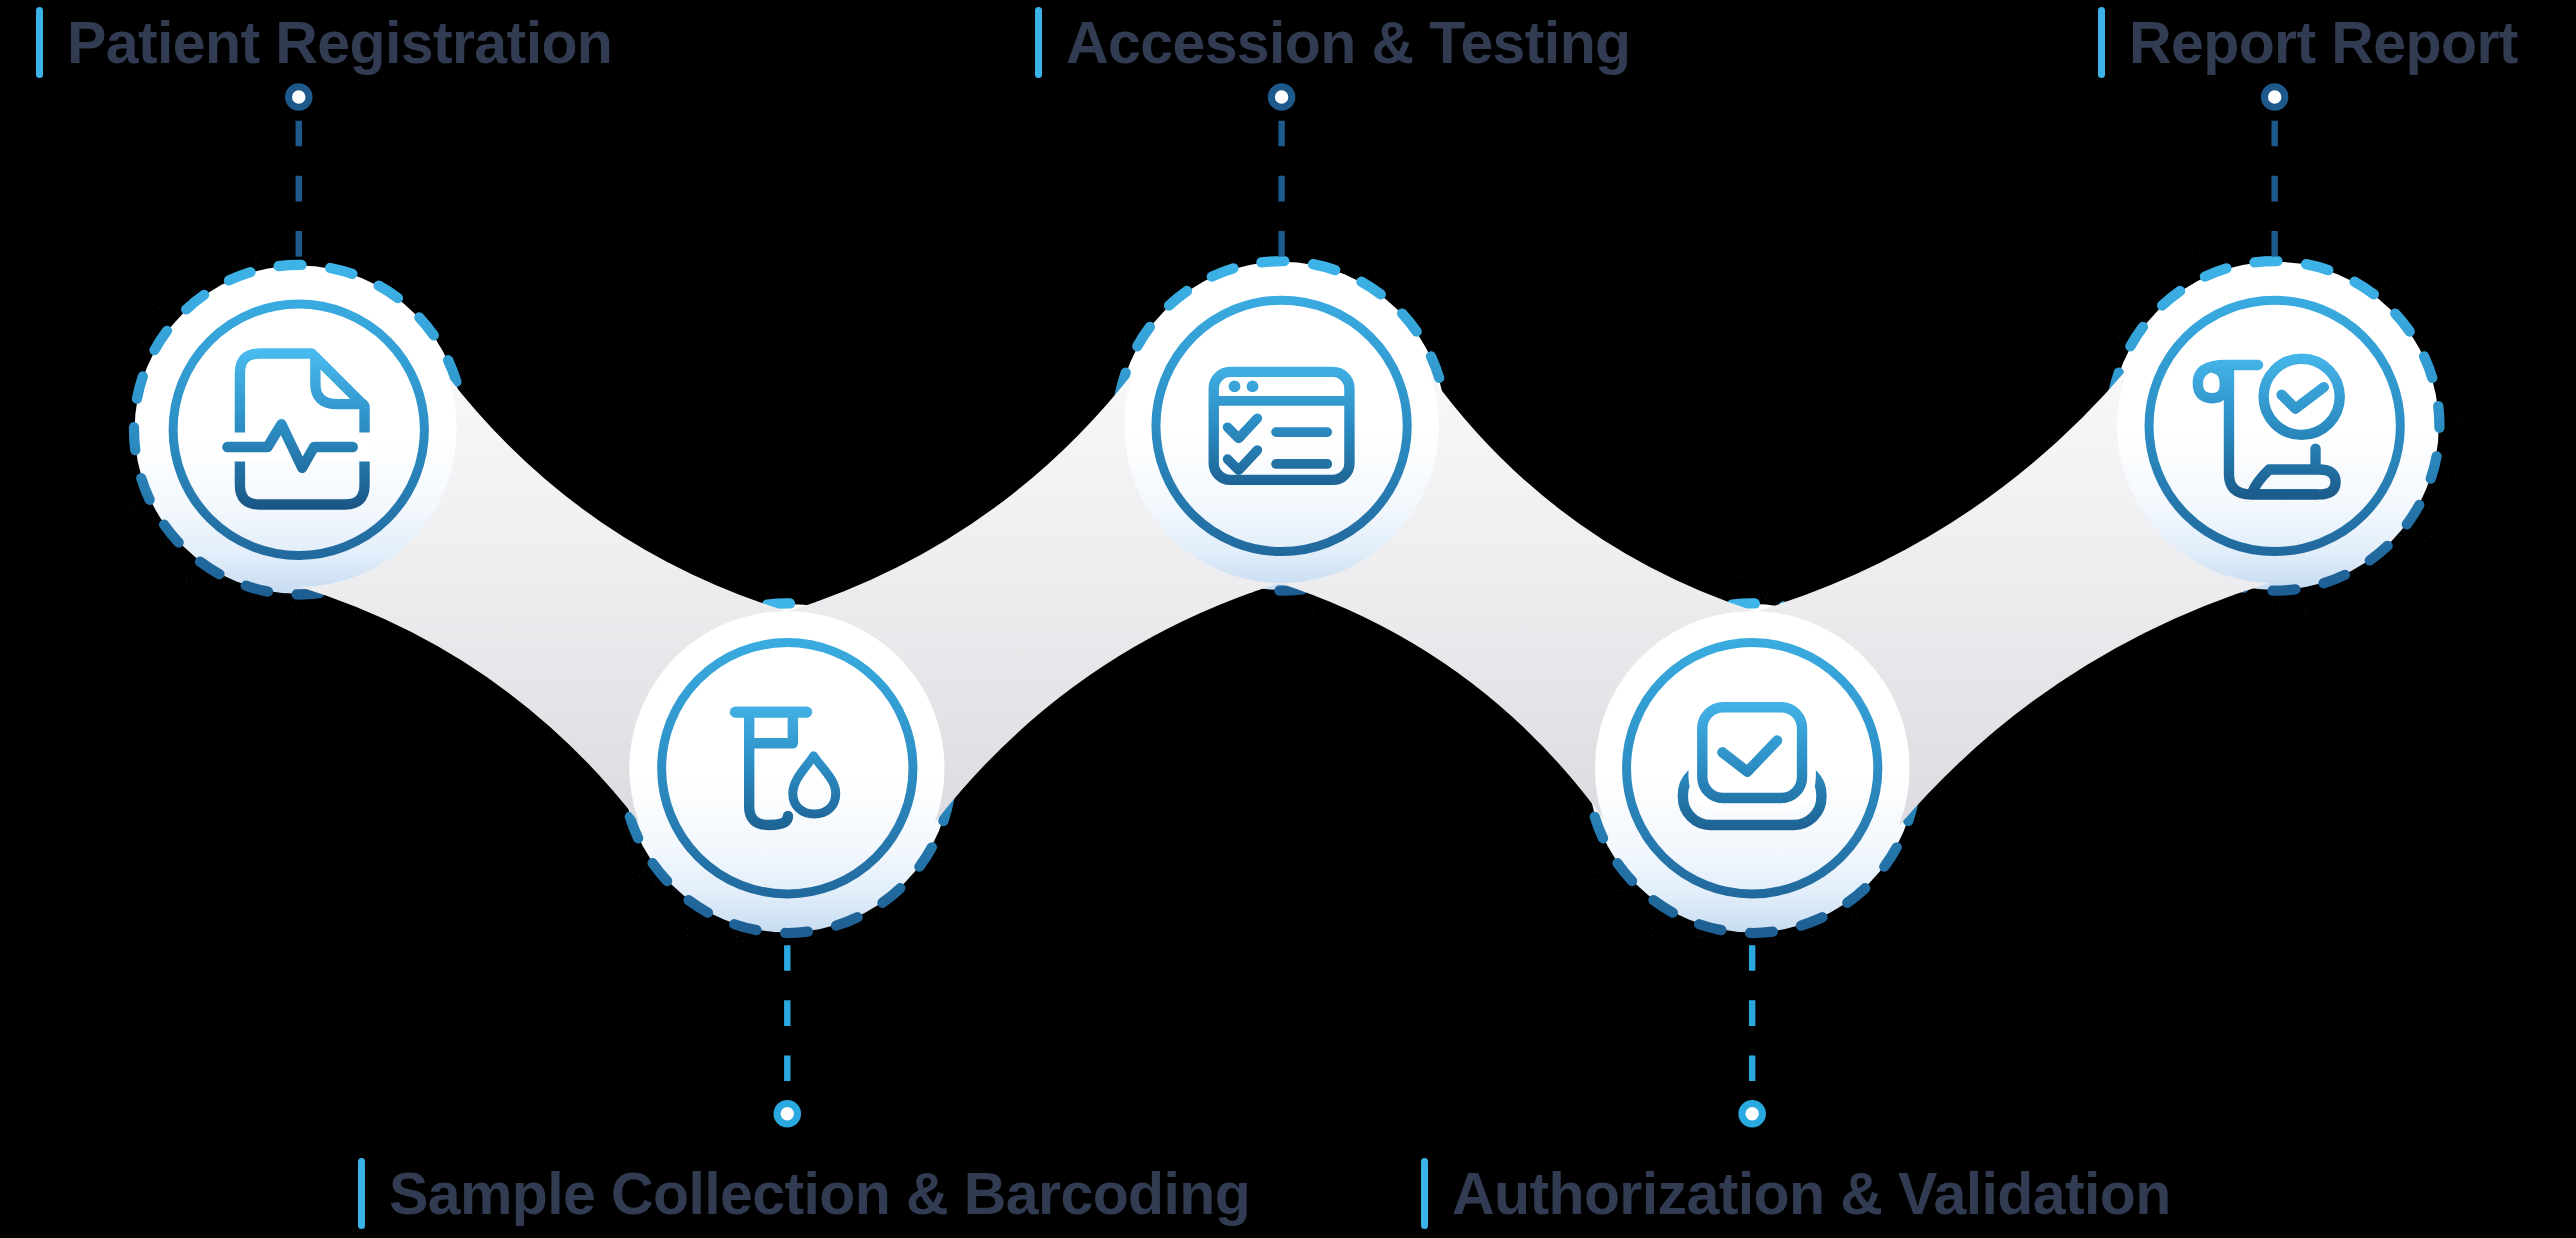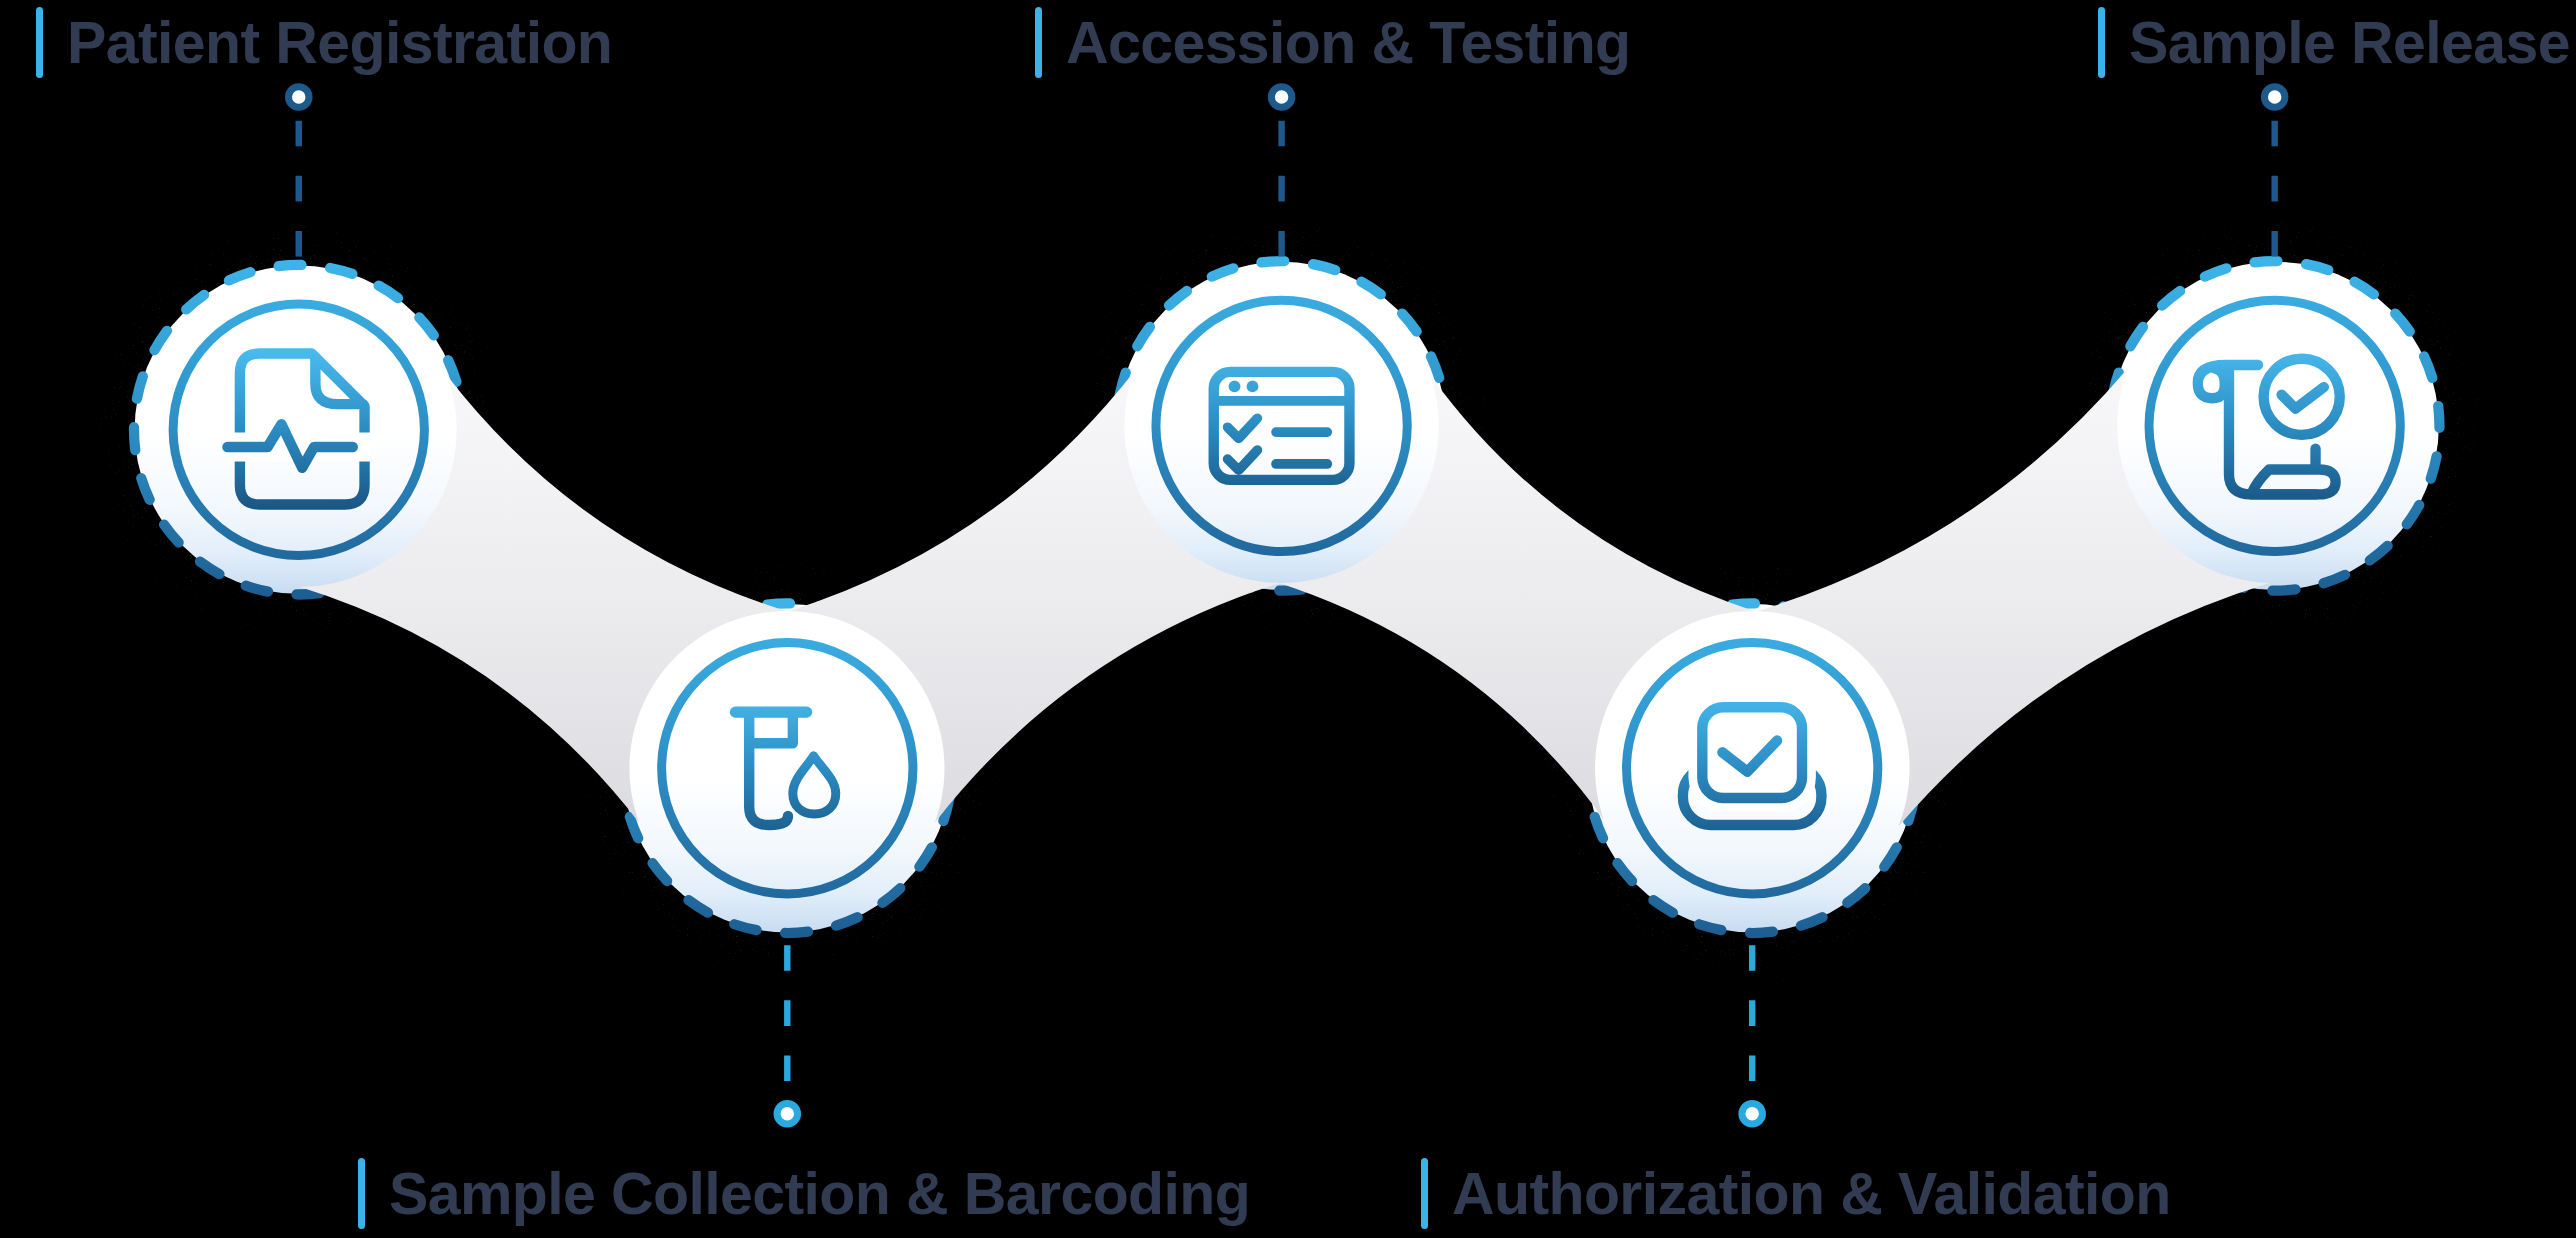"Sample Release" span { text: Sample Release -> Report Report }
